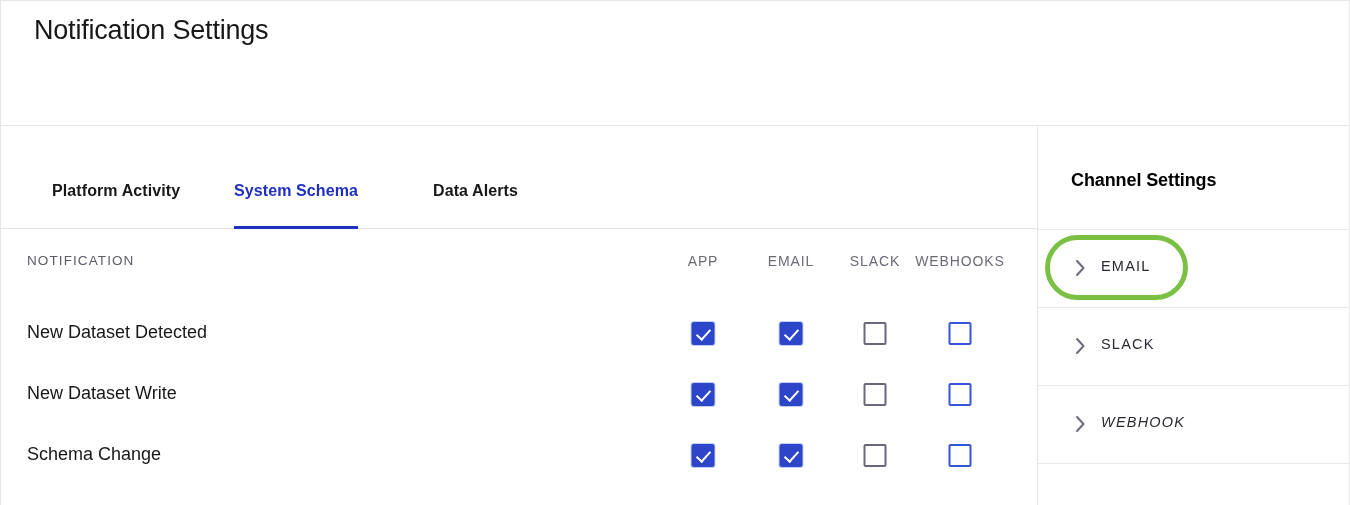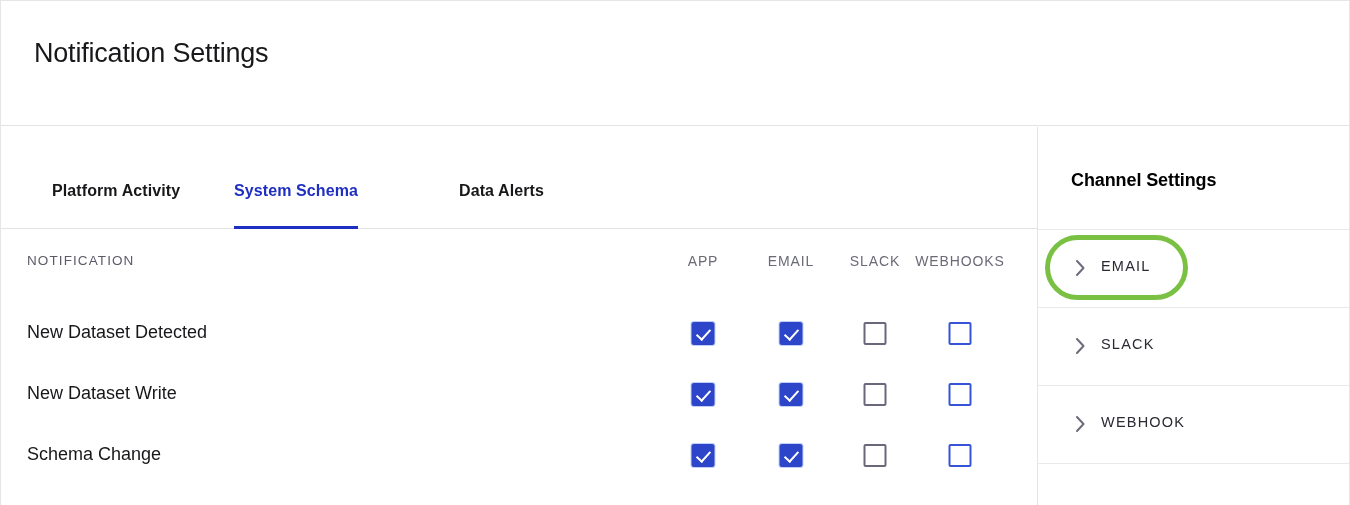"Notification Settings" .page-title { top: 37px -> 14px }
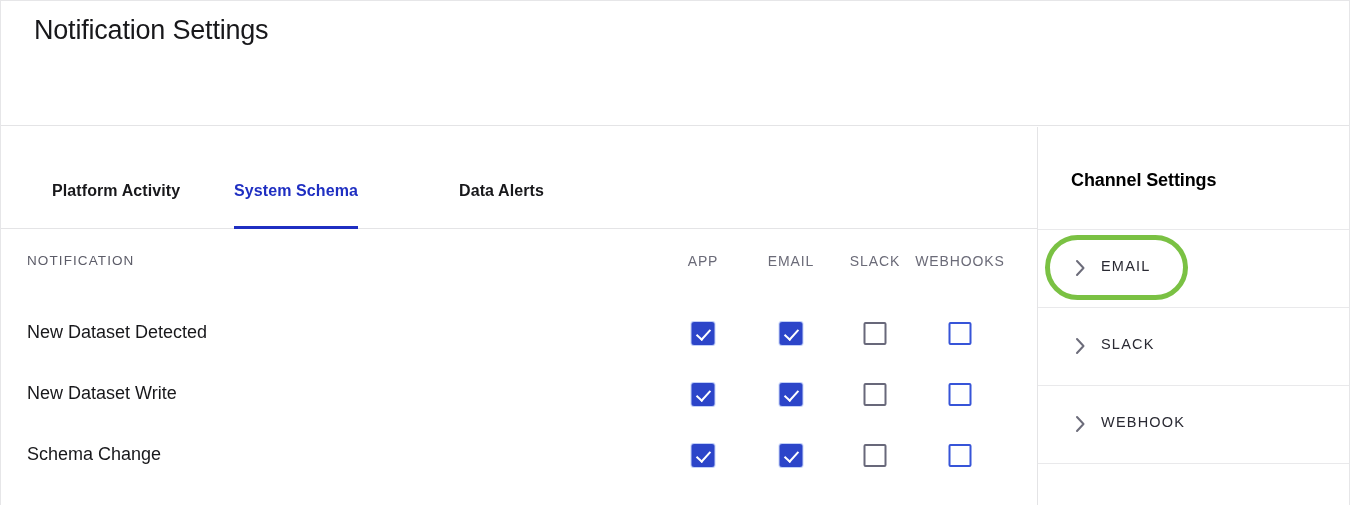"Data Alerts" .tab-2 { margin-left: 26px -> none }
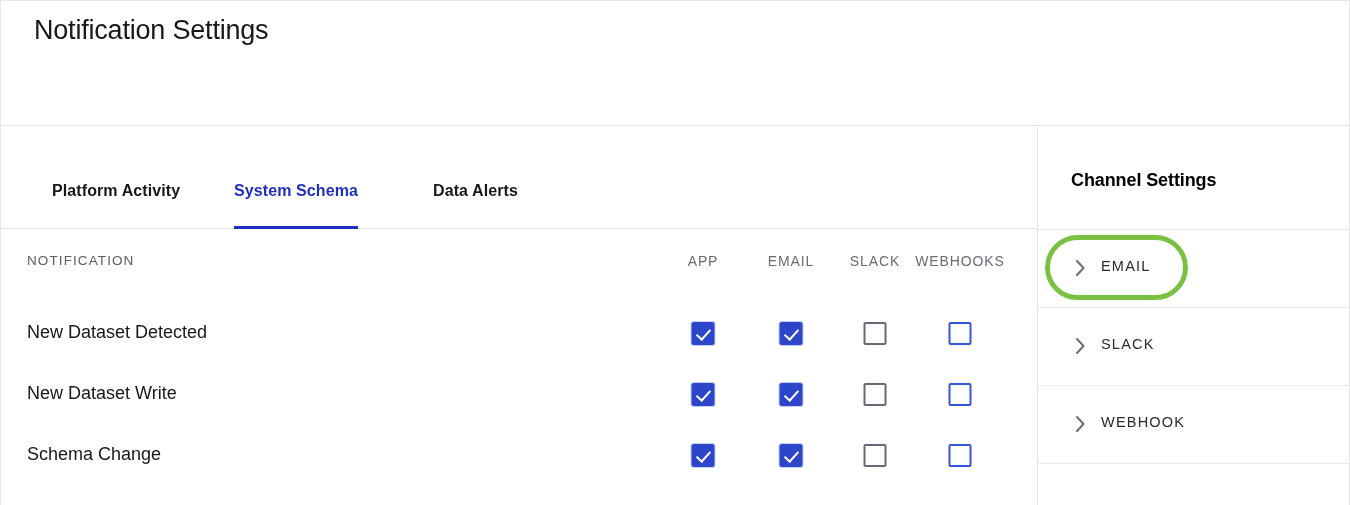"WEBHOOK" div.channel-row { font-style: none -> italic }
